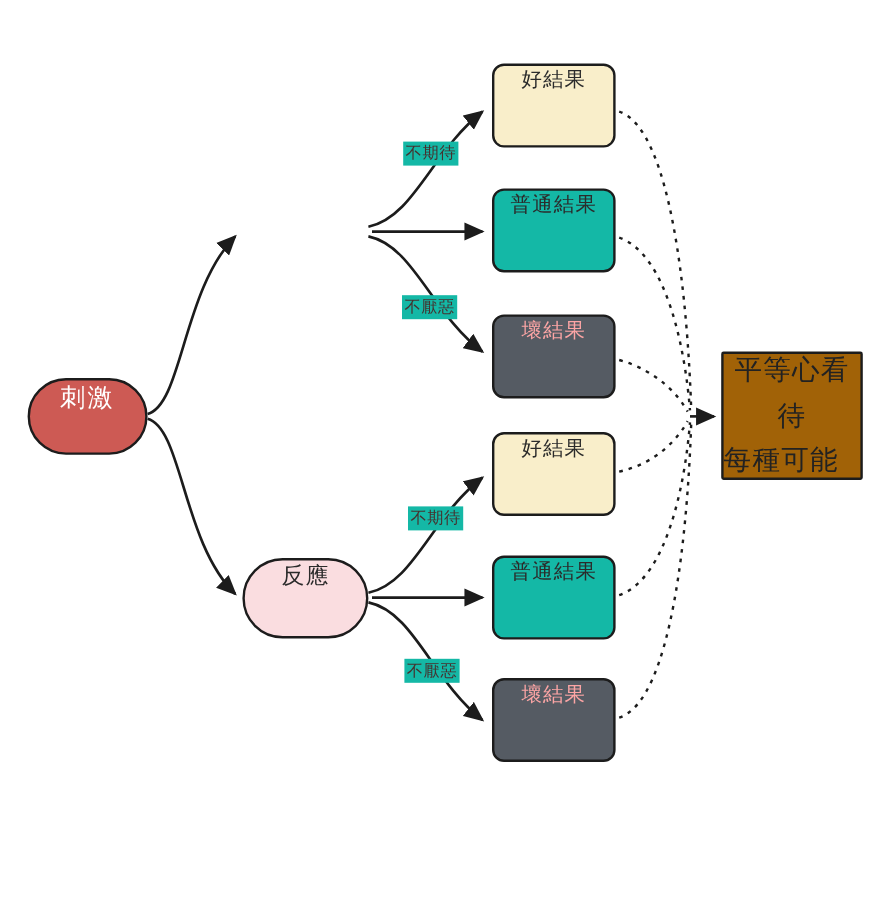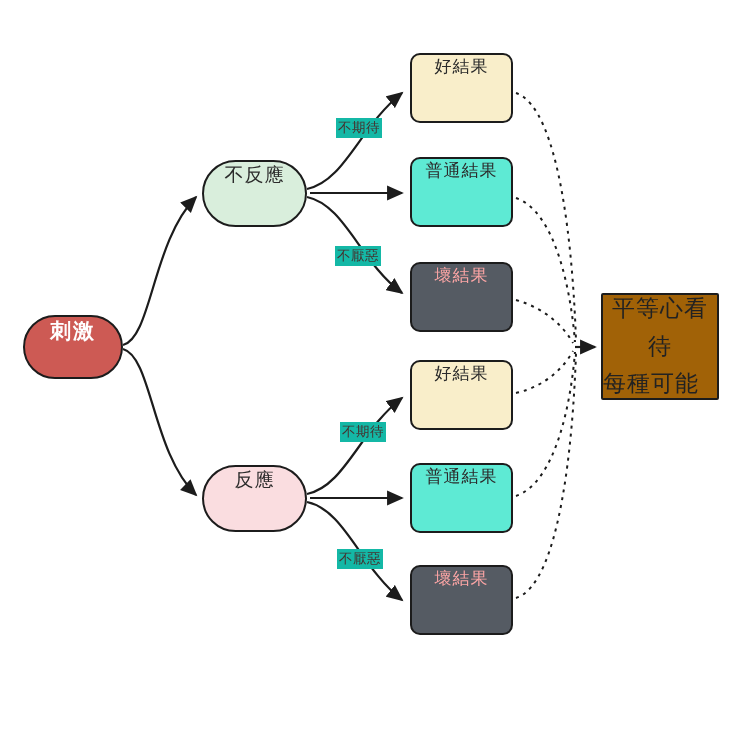"不反應" div.node { html: <div> <span>不反應</span> </div> -> none }
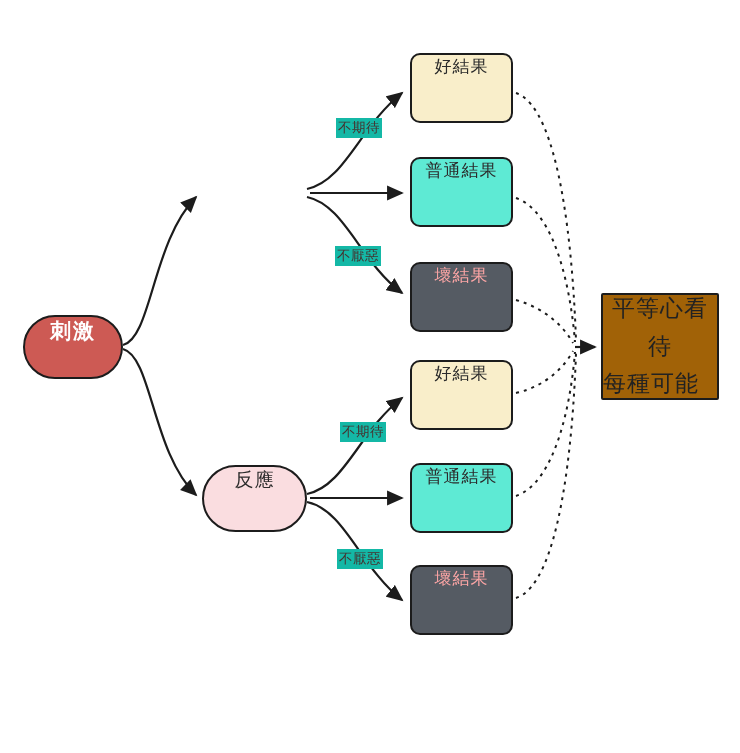"普通結果" .box.white { background: #5eead4 -> #14b8a6 }
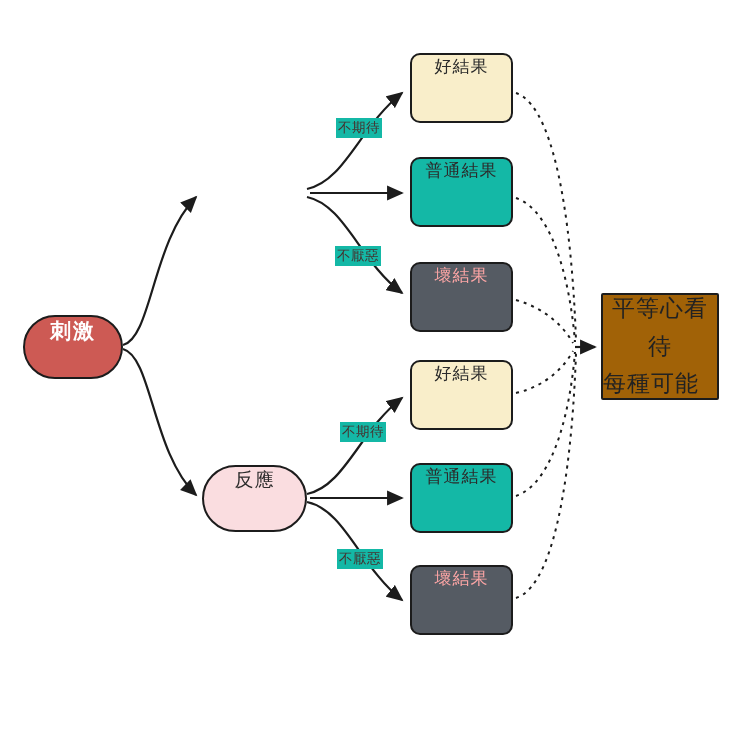"刺激" .pill-root { font-weight: bold -> none }
